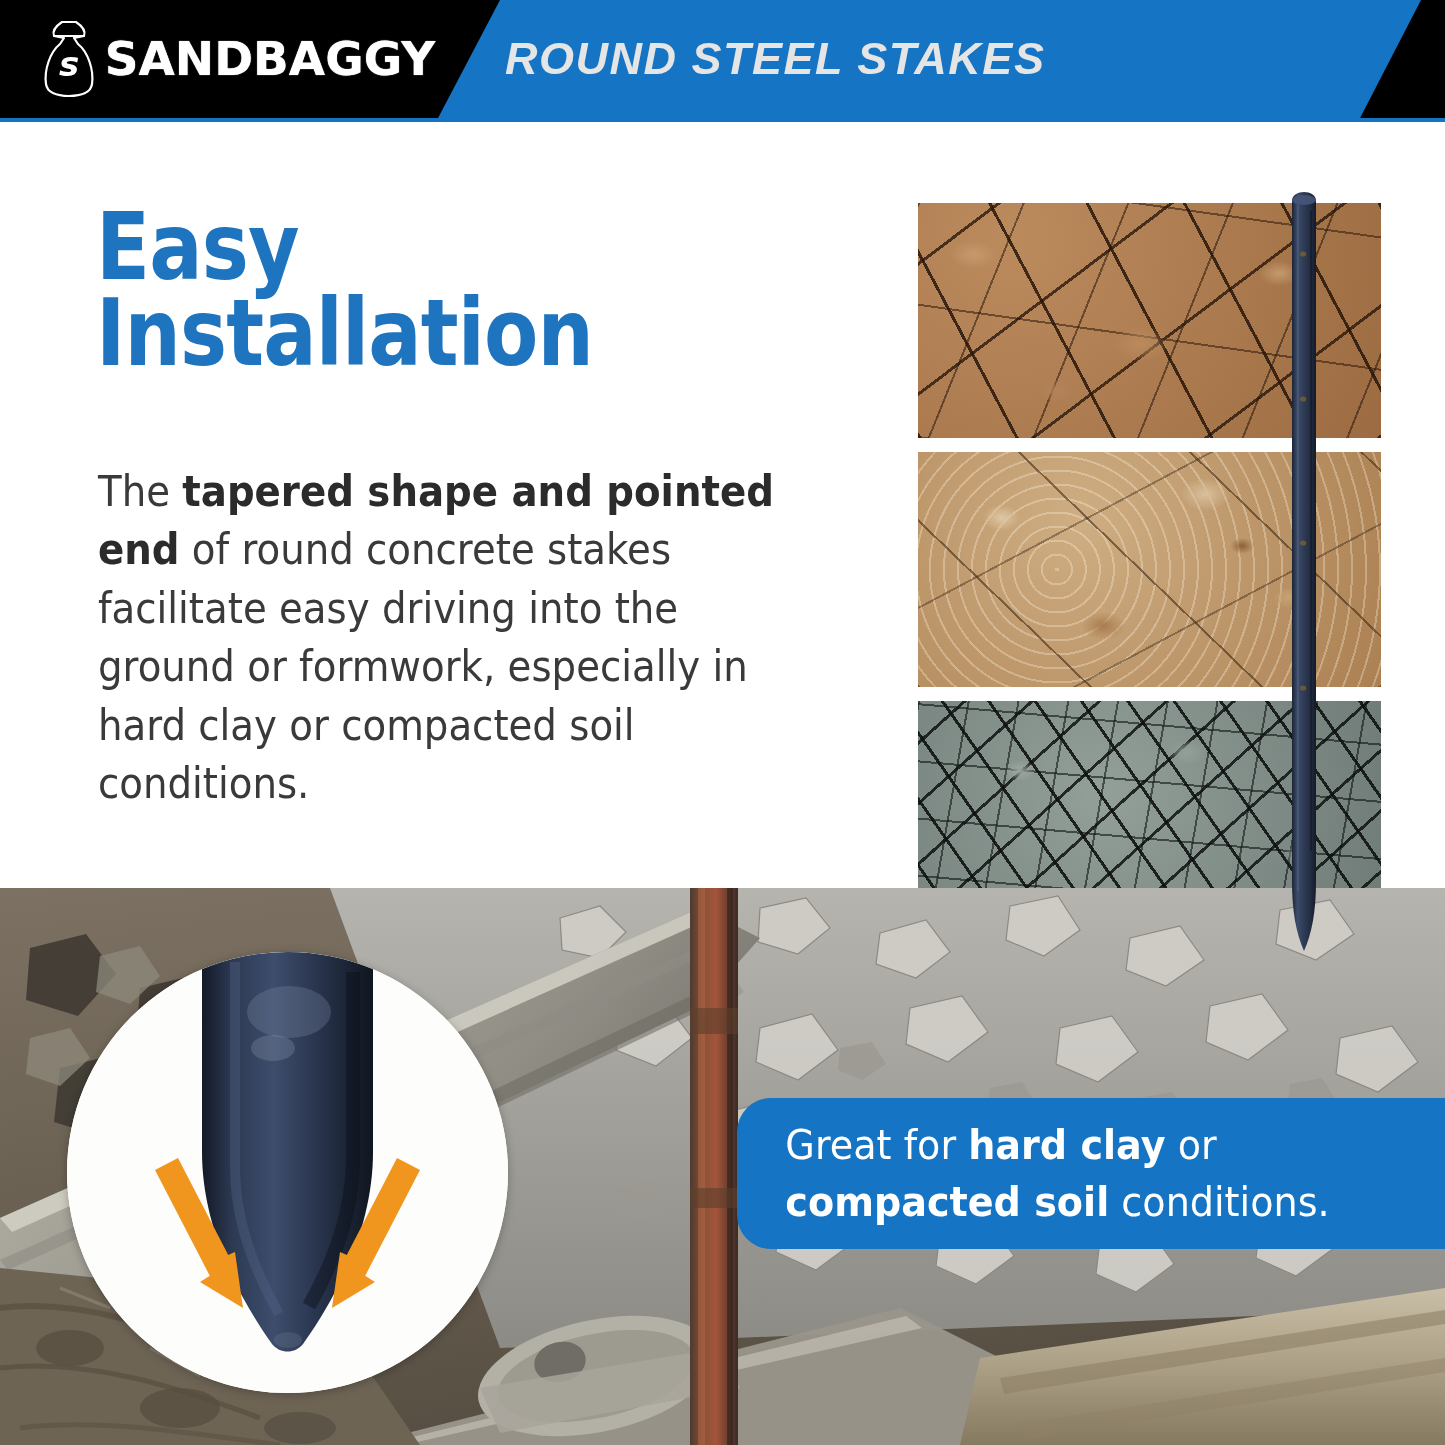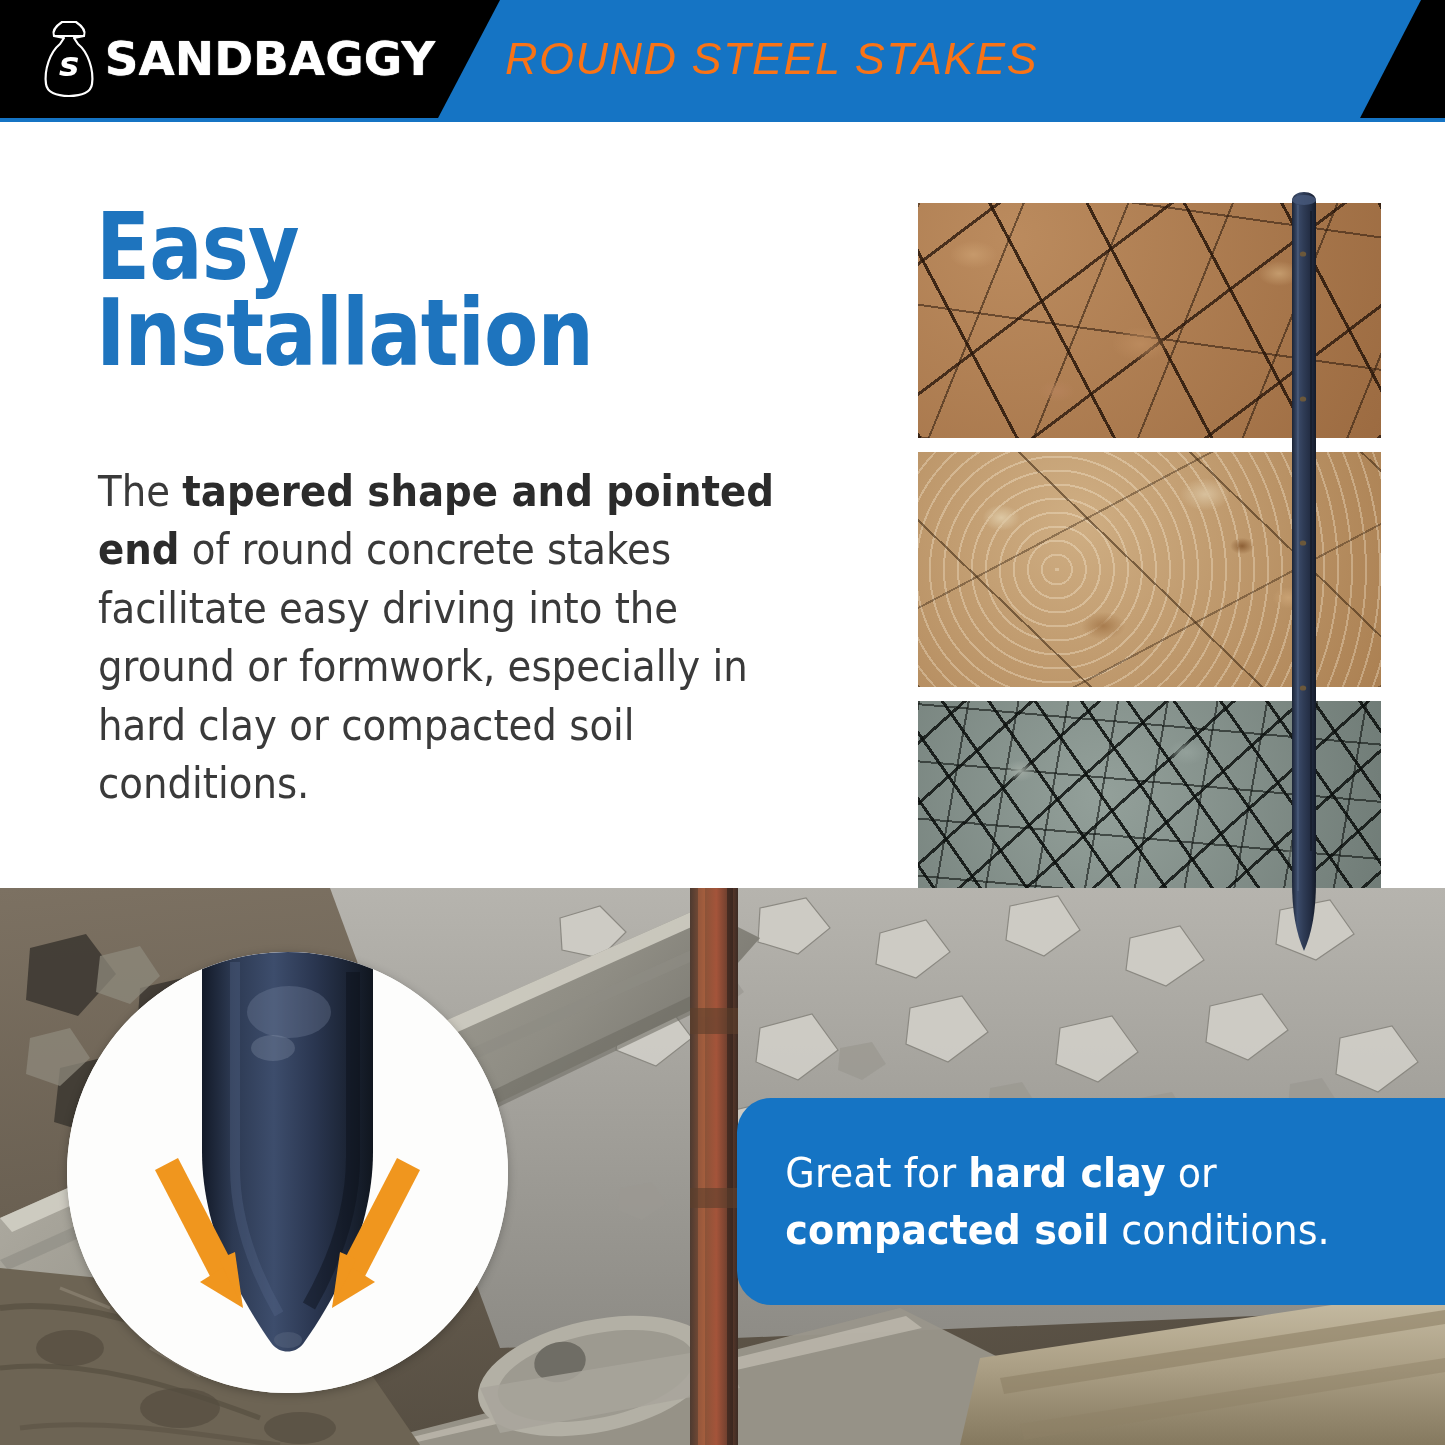"ROUND STEEL STAKES" .header-title { color: #f97316 -> #e5e5e5; font-weight: normal -> bold }
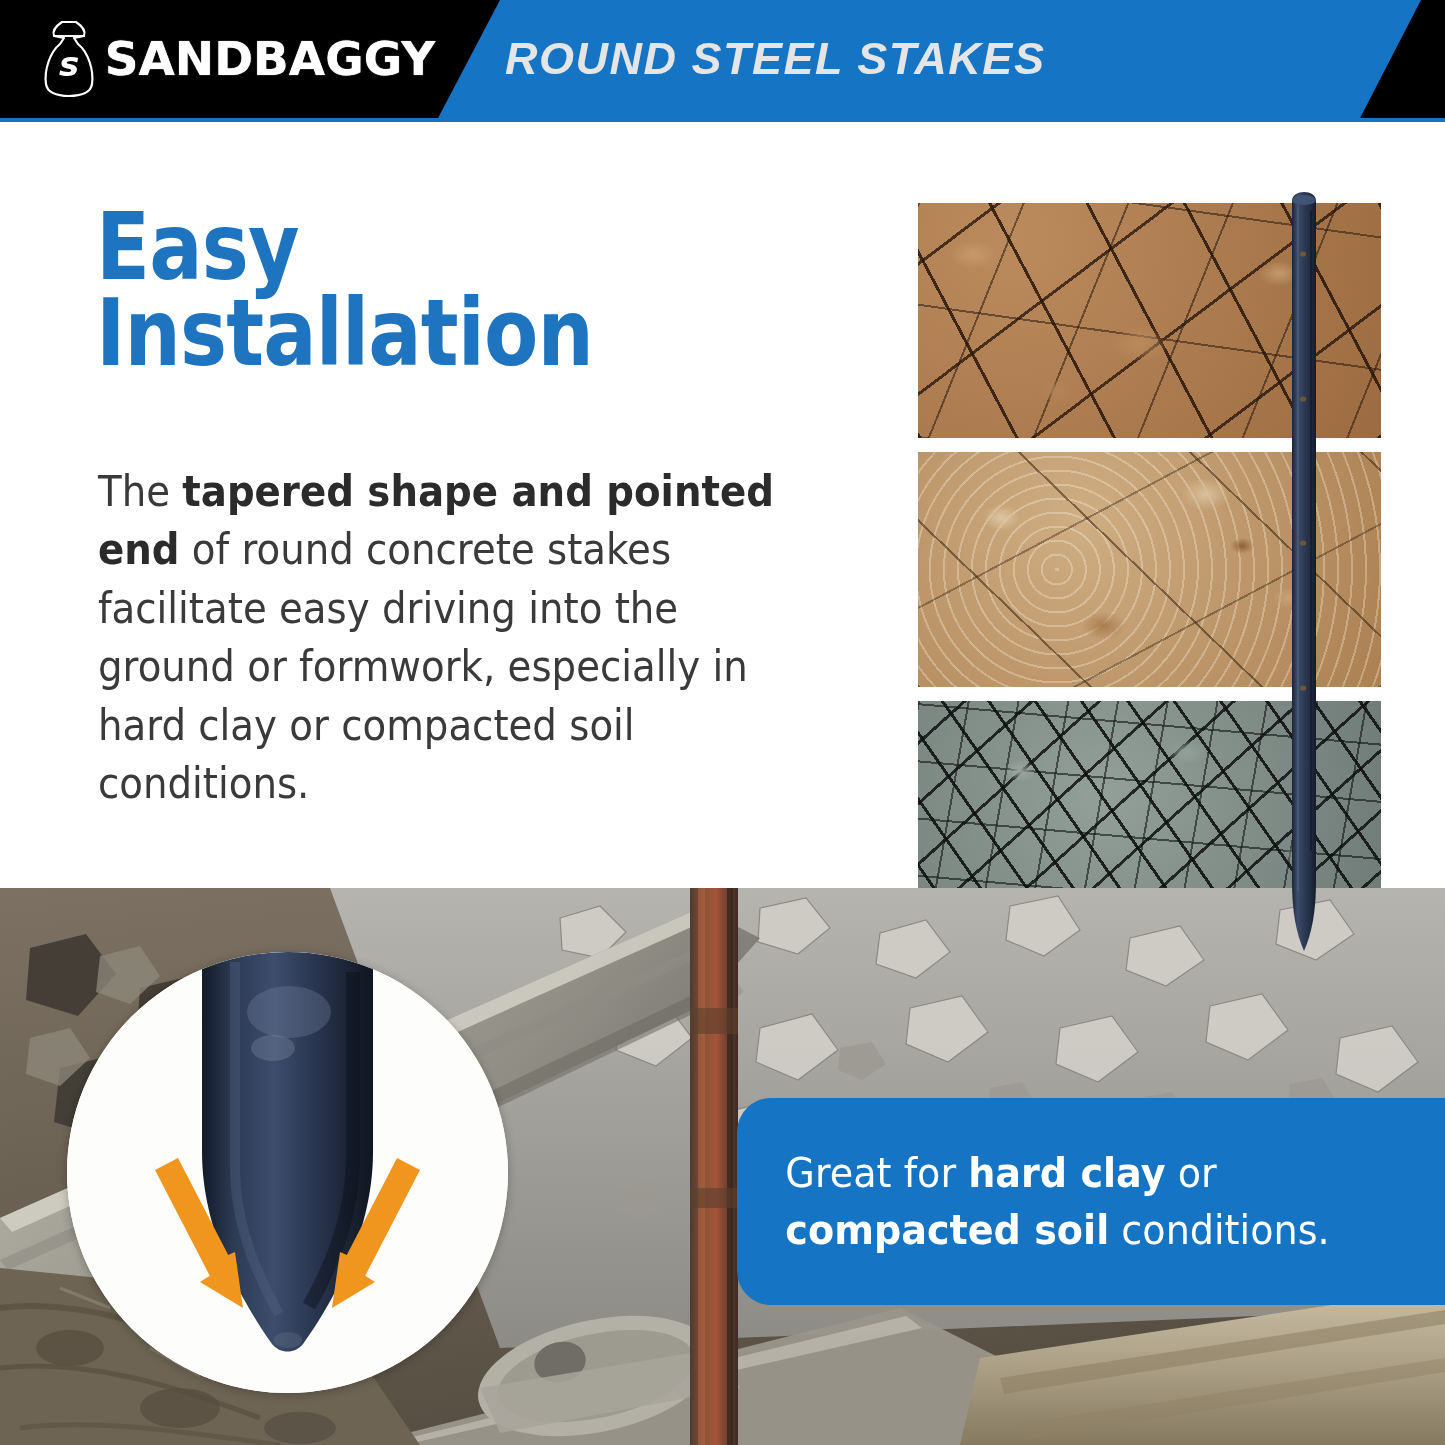"Great for hard clay or" .callout { height: 207px -> 151px }
